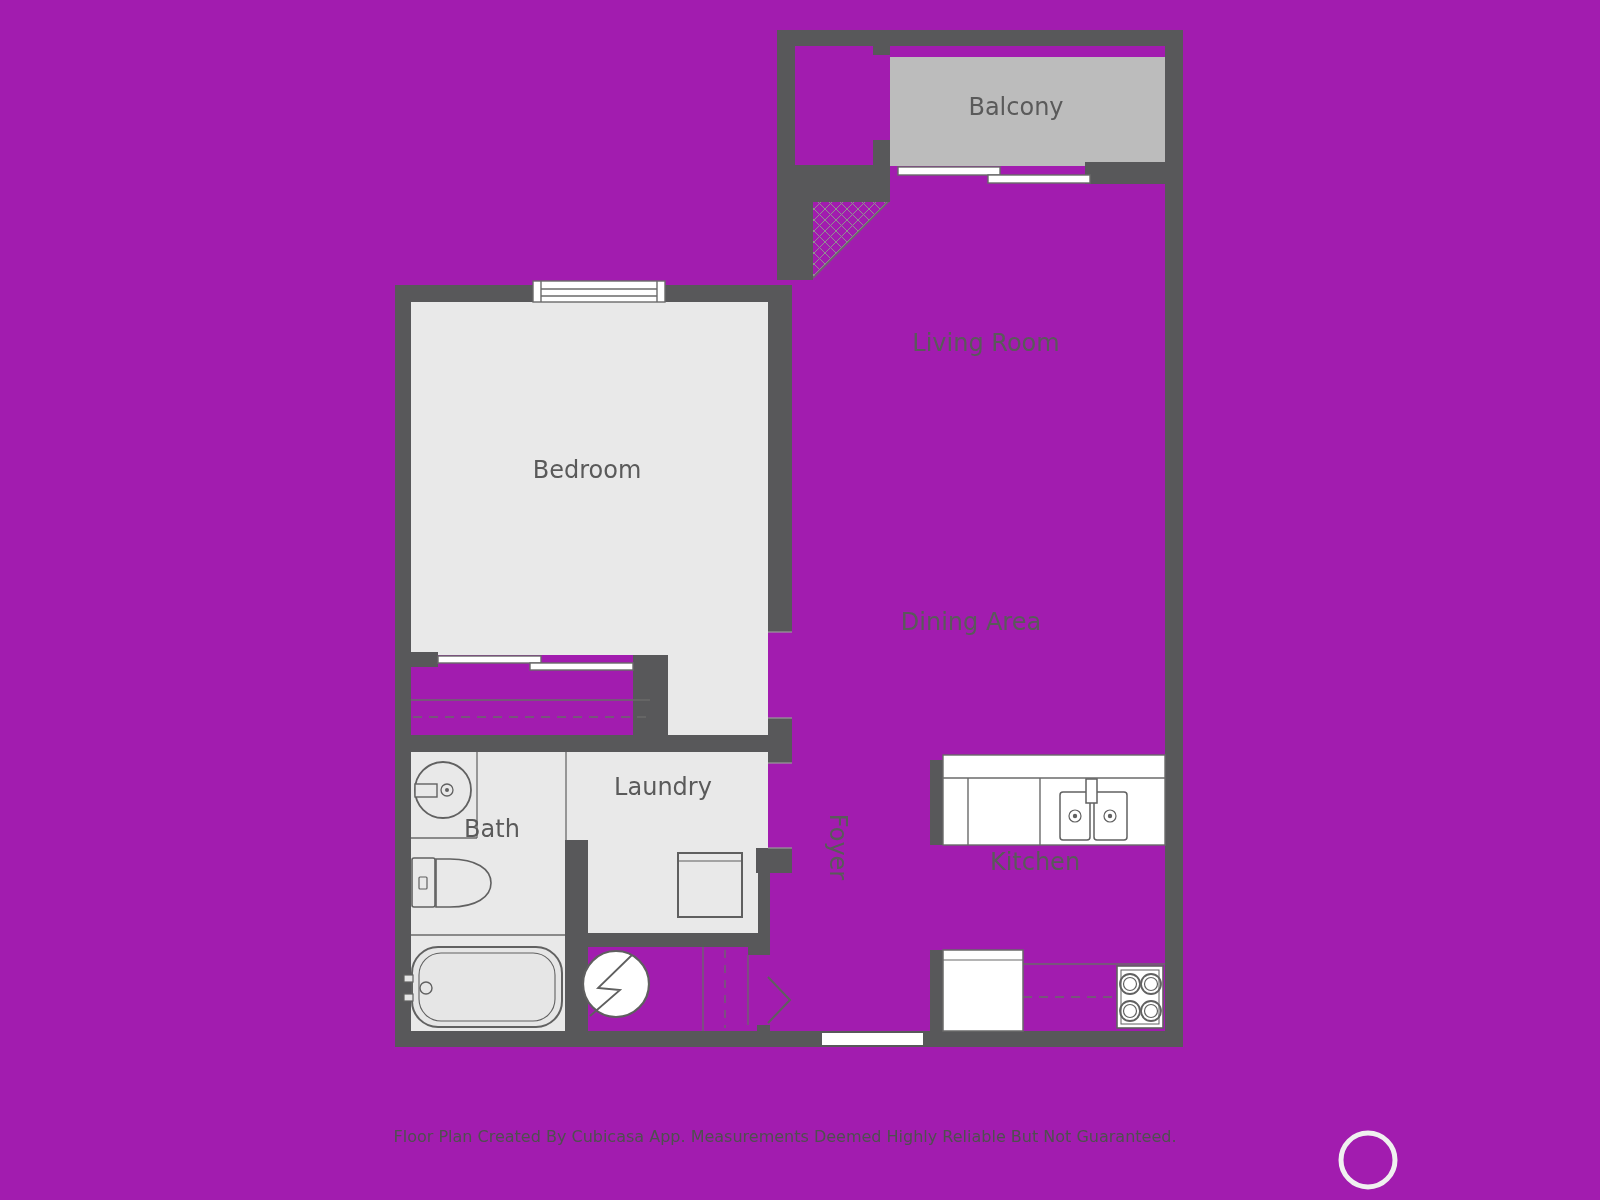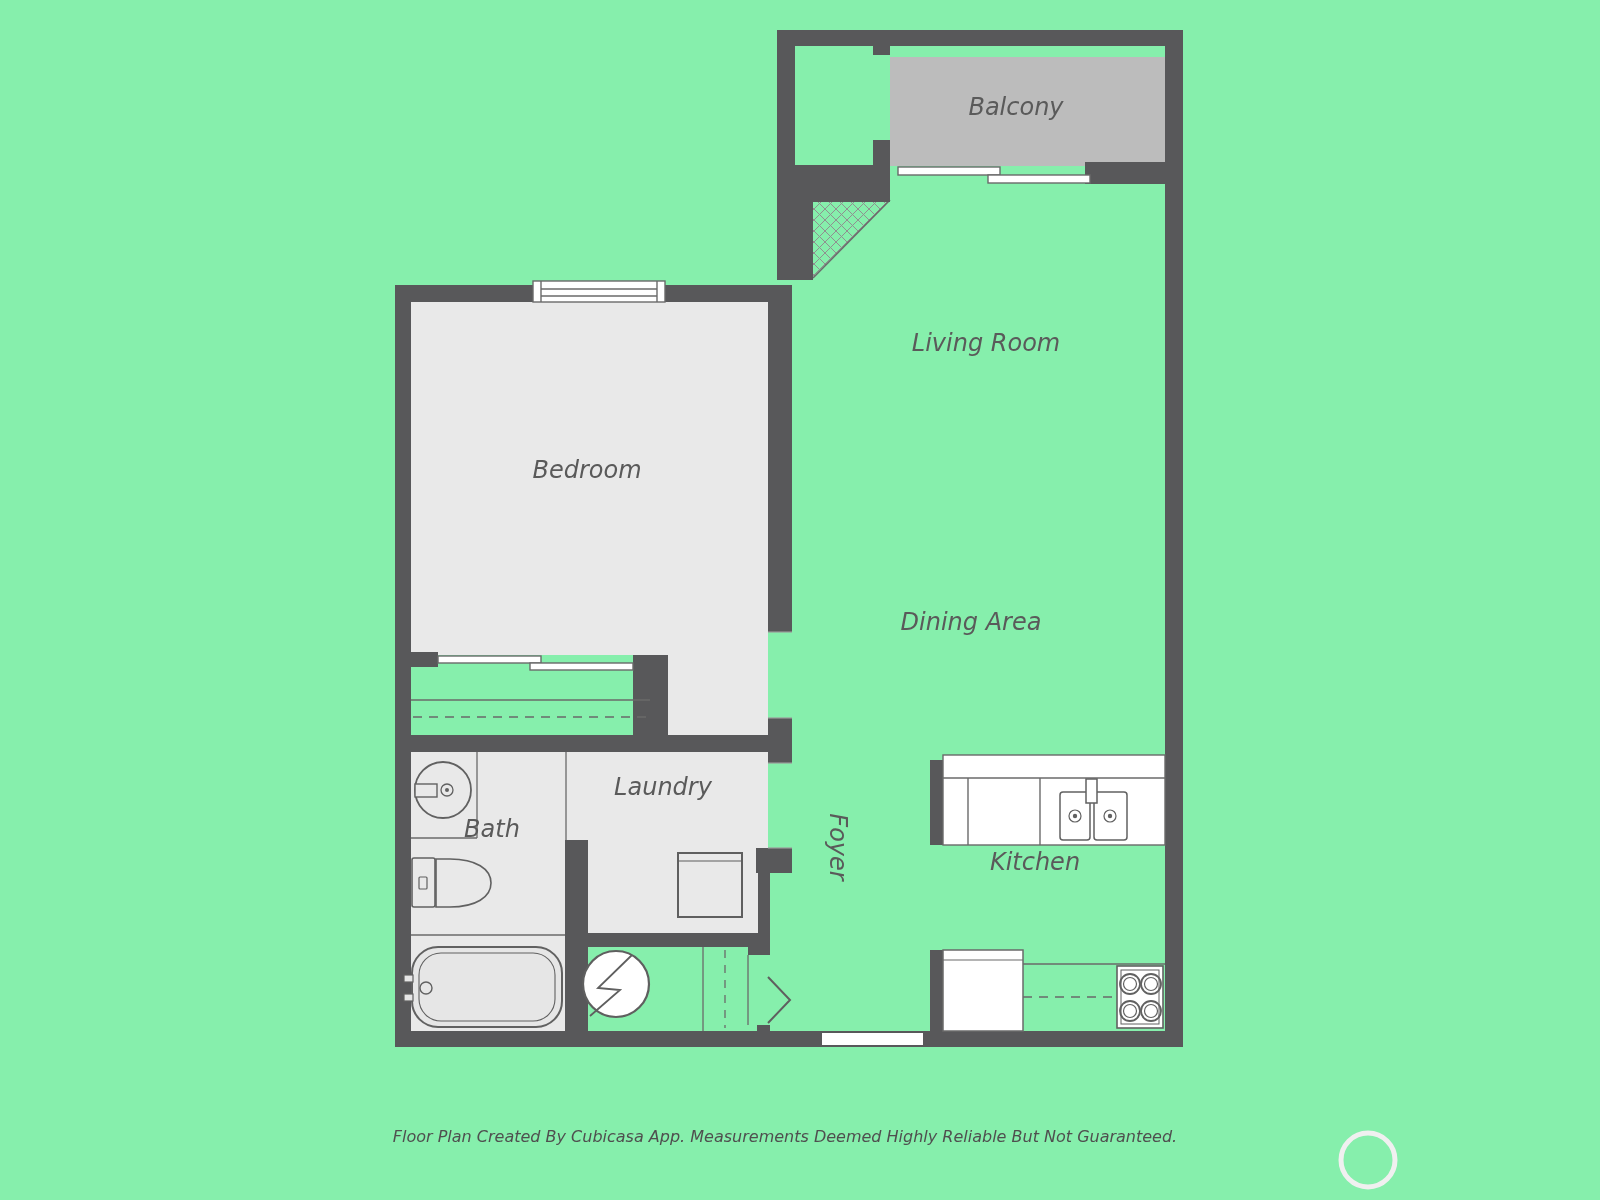"Balcony" .canvas { background: #86efac -> #a21caf; font-style: italic -> none }
